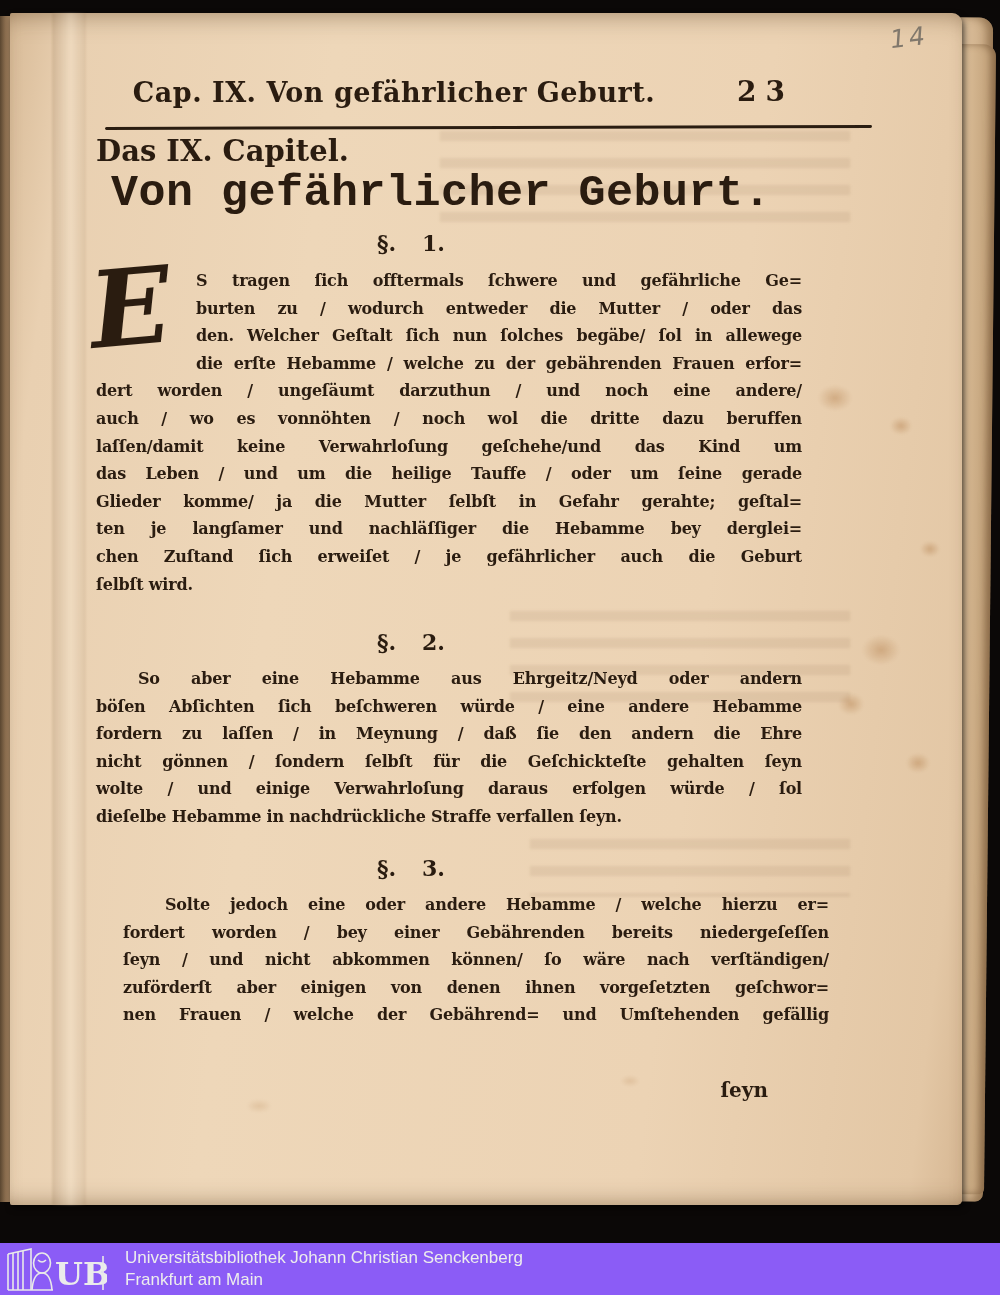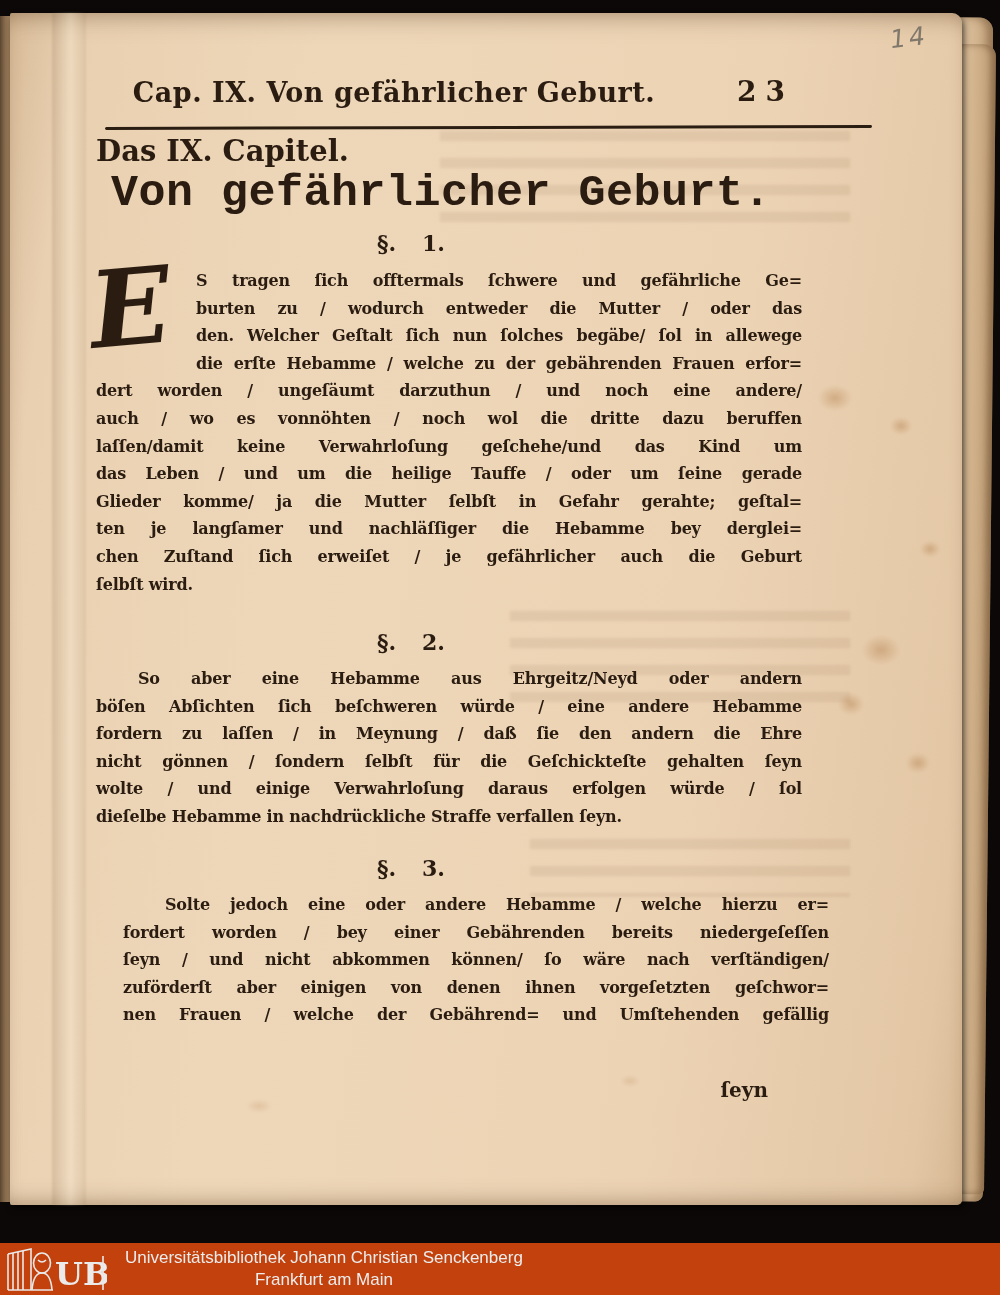"UB" .banner { background: #c2410c -> #8b5cf6; text-align: center -> none }
